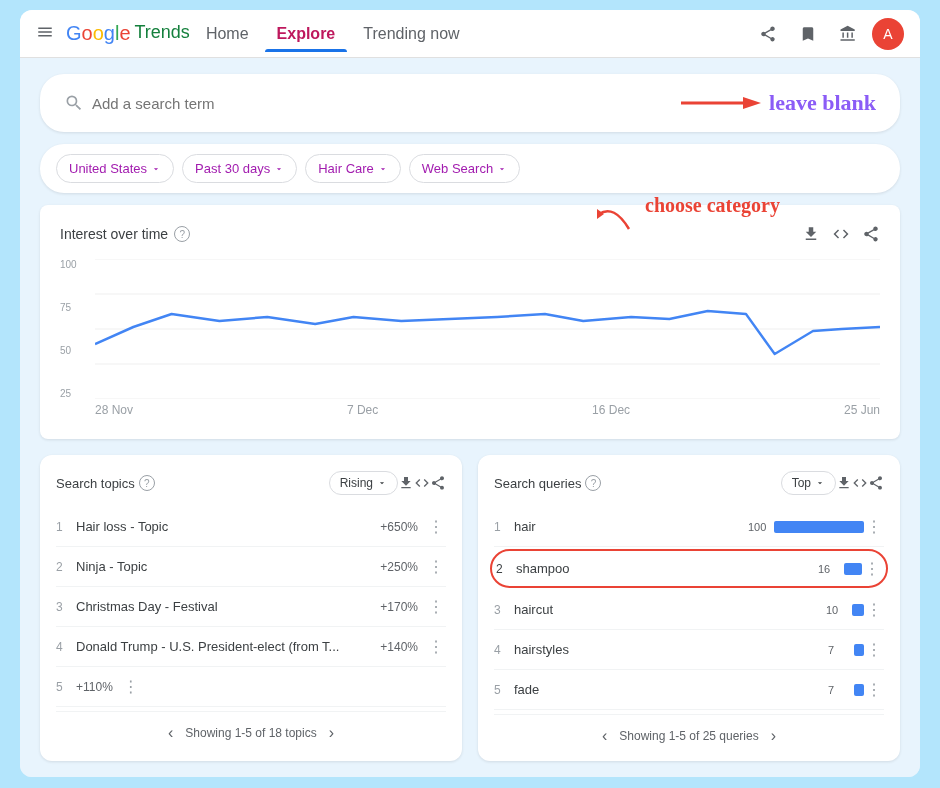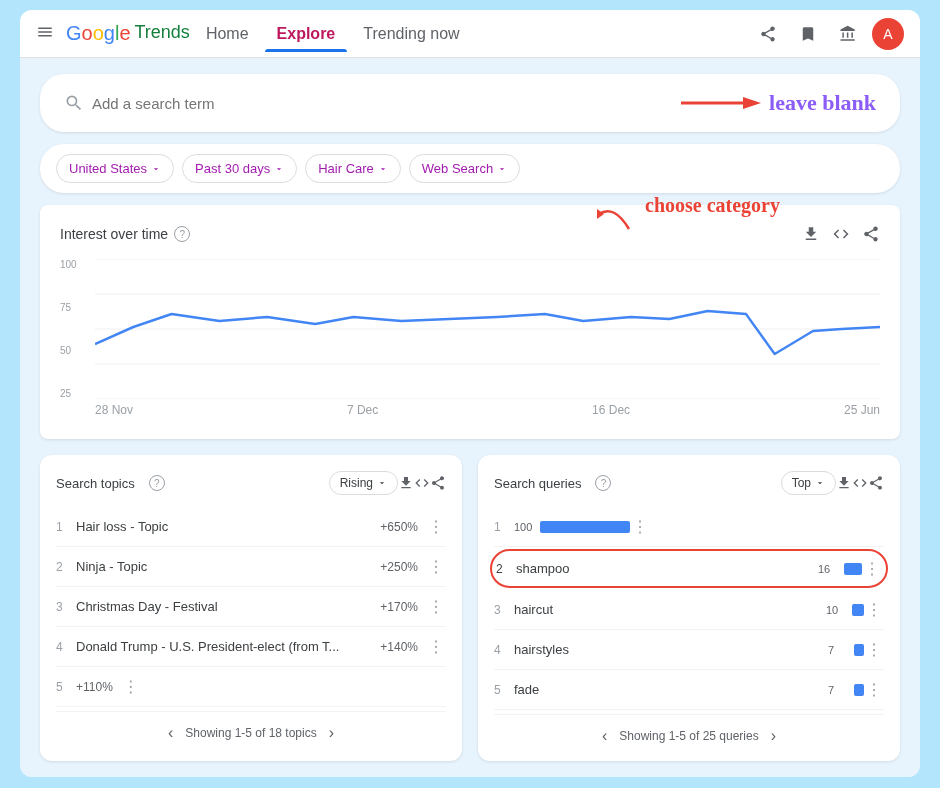"Search topics" .card-title { gap: 14px -> 4px }
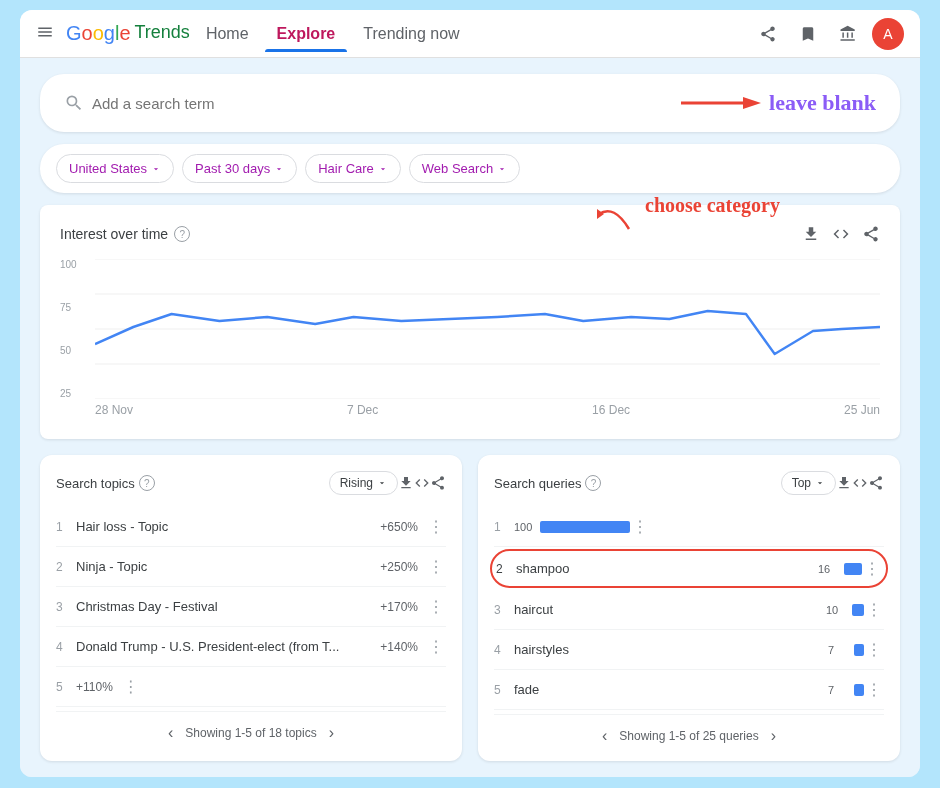"hair" span.item-name { html: none -> <span>hair</span> }
